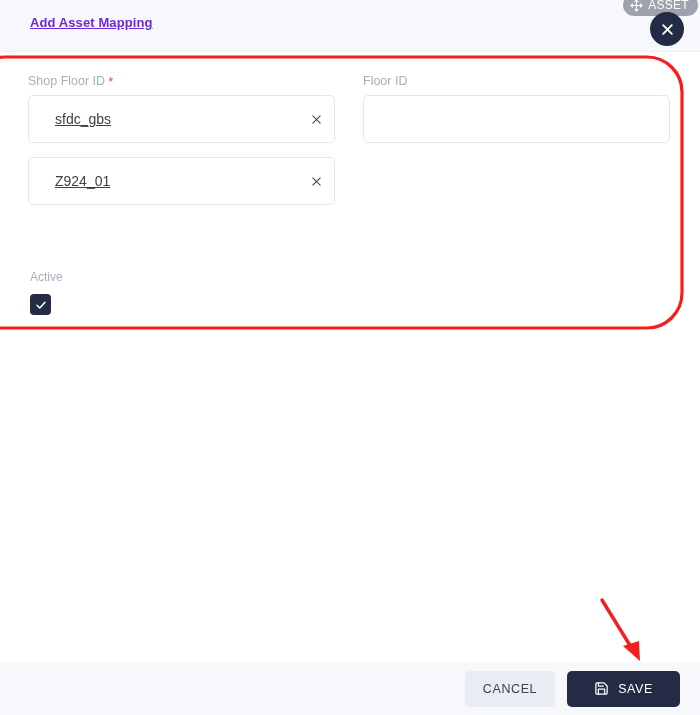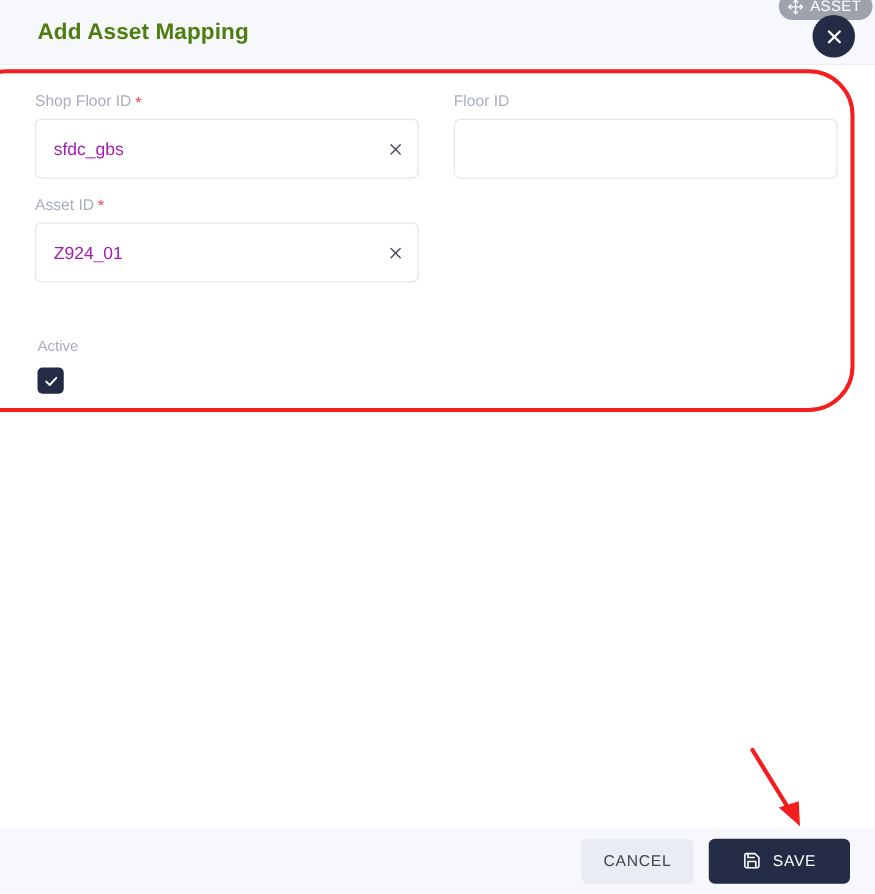"Add Asset Mapping" .dialog-title { color: #4d7c0f -> #6d28d9; font-size: 18px -> 13px; text-decoration: none -> underline }
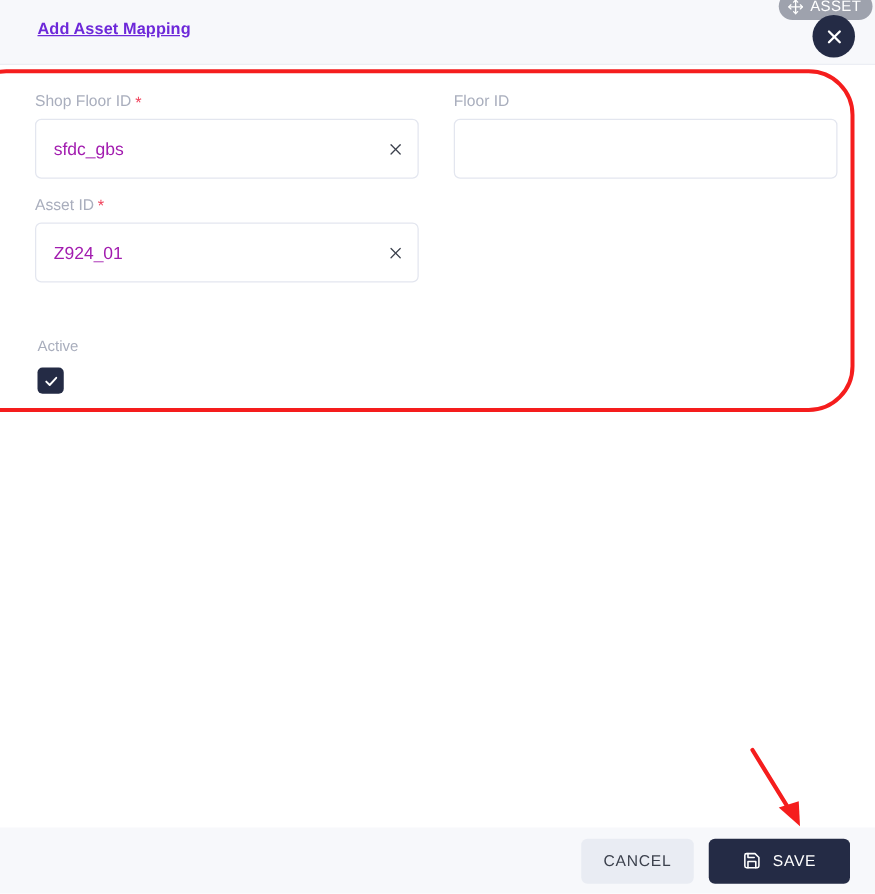"sfdc_gbs" .text-input { color: #a21caf -> #404040; padding: 0 34px 0 14px -> 0 34px 0 26px; text-decoration: none -> underline }
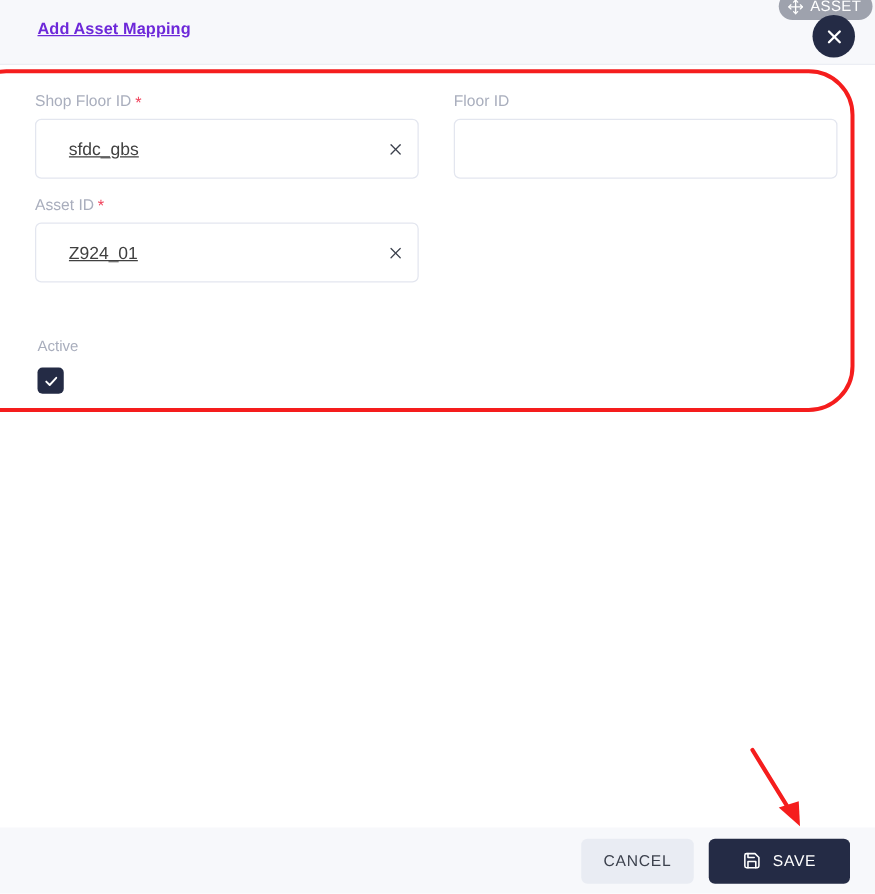"Asset ID *" label.field-label { html: <label> <span>Asset ID</span><span>*</span> </label> -> none }
